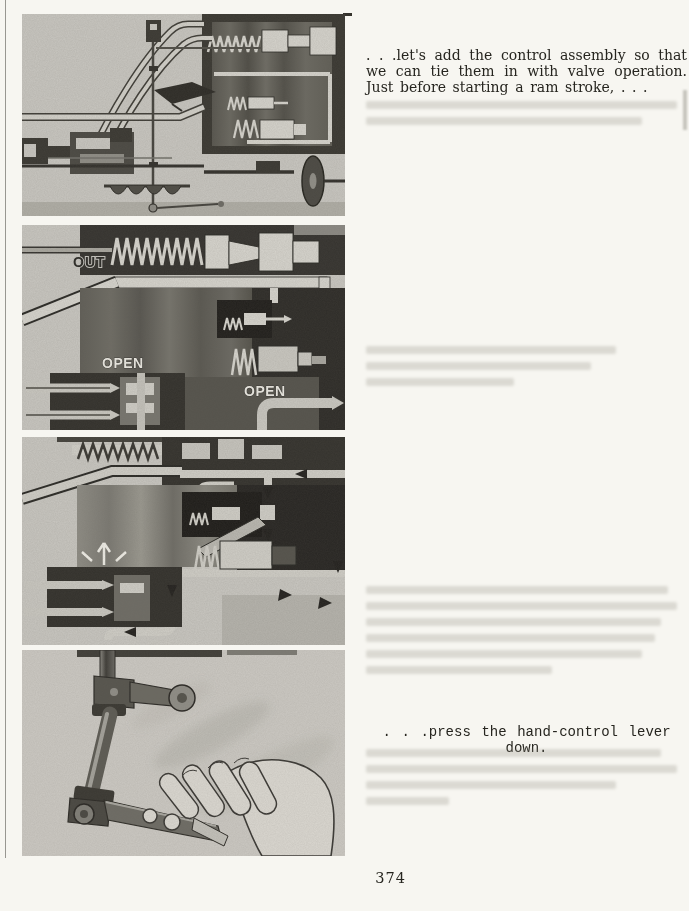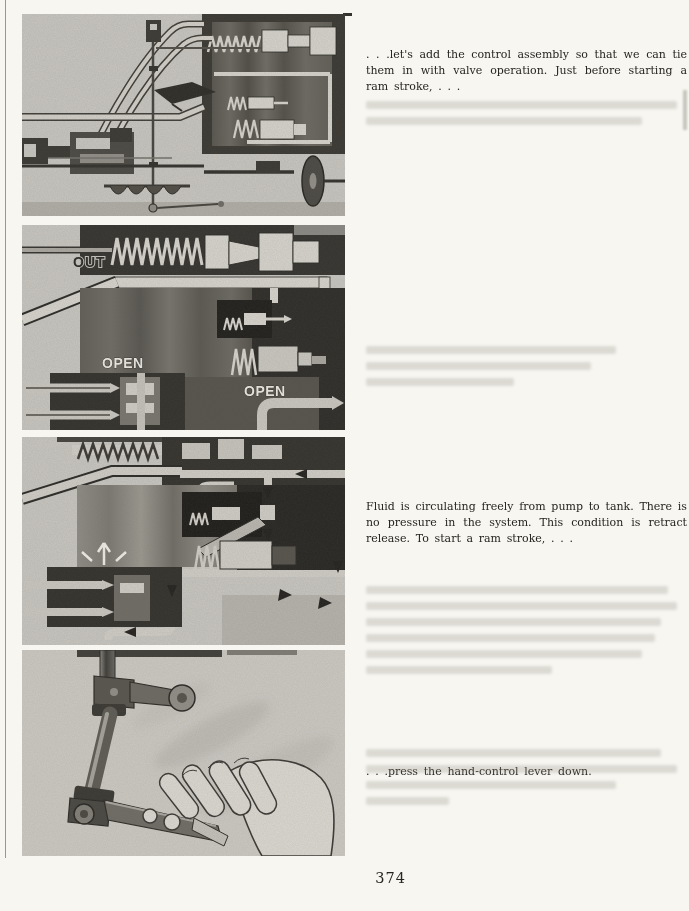". . .let's add the" .caption { font-size: 11px -> 14px }
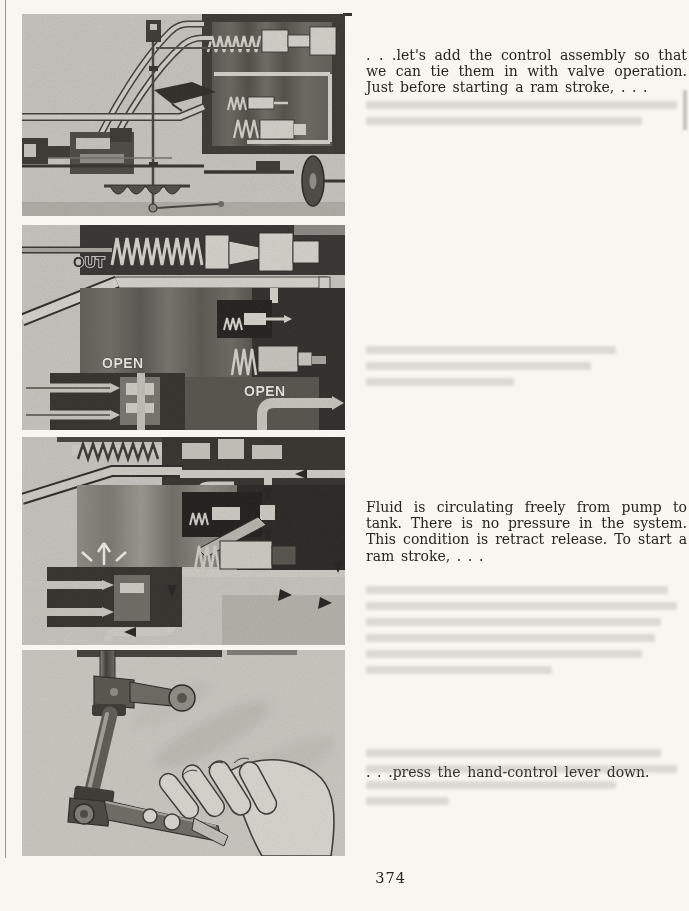"Fluid is circulating freely from" p.caption { html: <p>Fluid is circulating freely from pump to tank. There is no pressure in the system. This condition is retract release. To start a ram stroke, . . .</p> -> none }
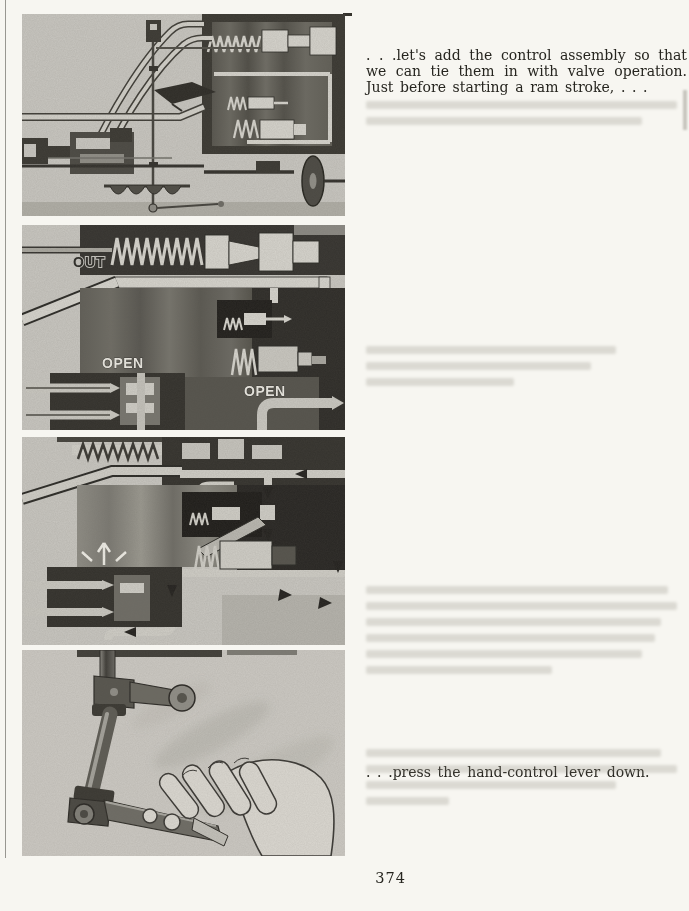". . .press the hand-control" #c4 { font-family: none -> Liberation Mono, monospace; text-align: left -> center; top: 764px -> 724px }
